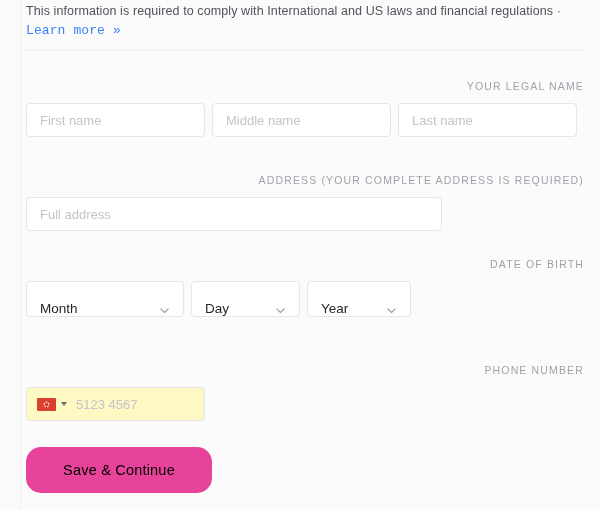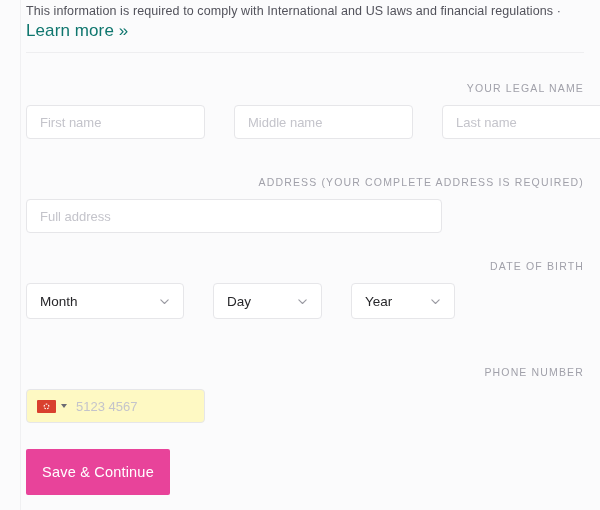"Learn more »" .intro-link { color: #0f766e -> #3b82f6; font-family: none -> Liberation Mono, monospace; font-size: 17px -> 13px }
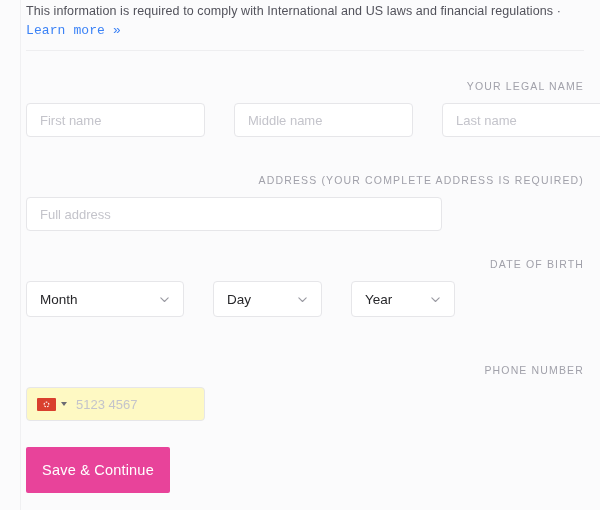"First name" .row { gap: 29px -> 7px }
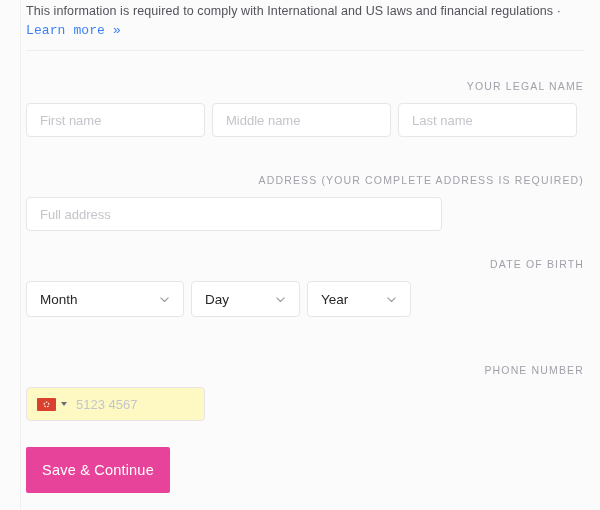"Month" .select-box { align-items: center -> flex-end }
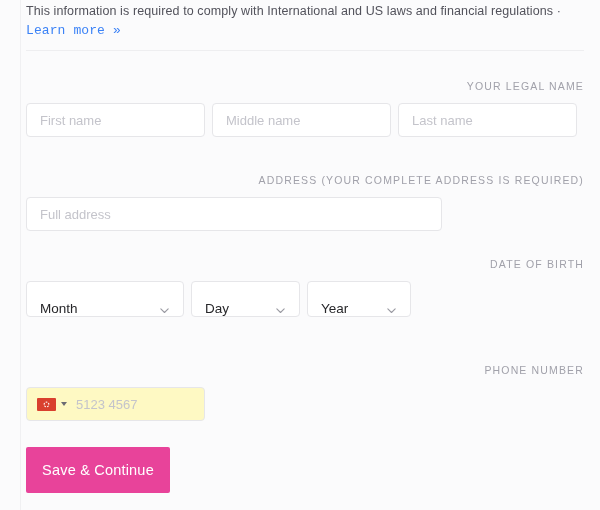"Save & Continue" .submit-button { border-radius: 2px -> 15px; color: #ffffff -> #000000; width: 144px -> 186px }
